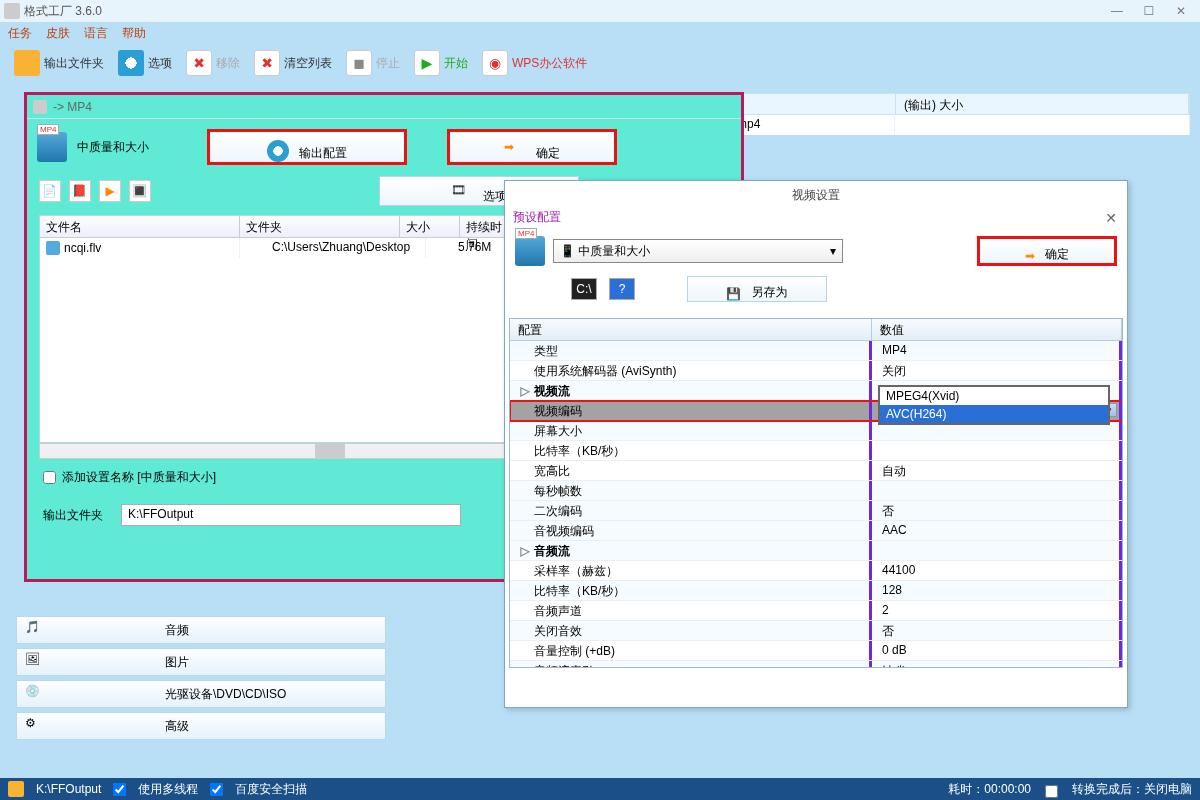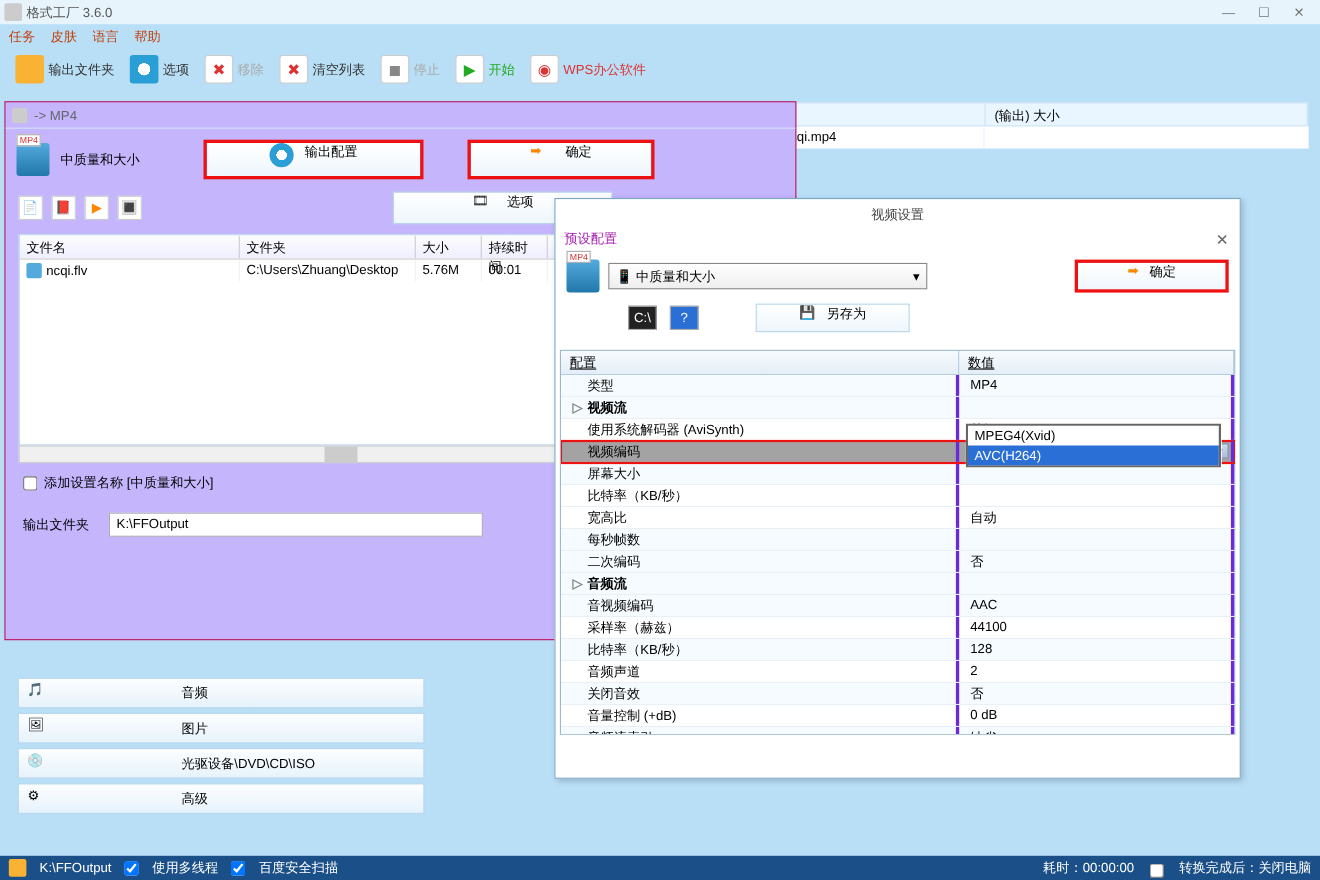"-> MP4" .mp4dlg { background: #c4b5fd -> #5eead4; border: 1px solid #be185d -> 3px solid #be185d; left: 4px -> 24px }
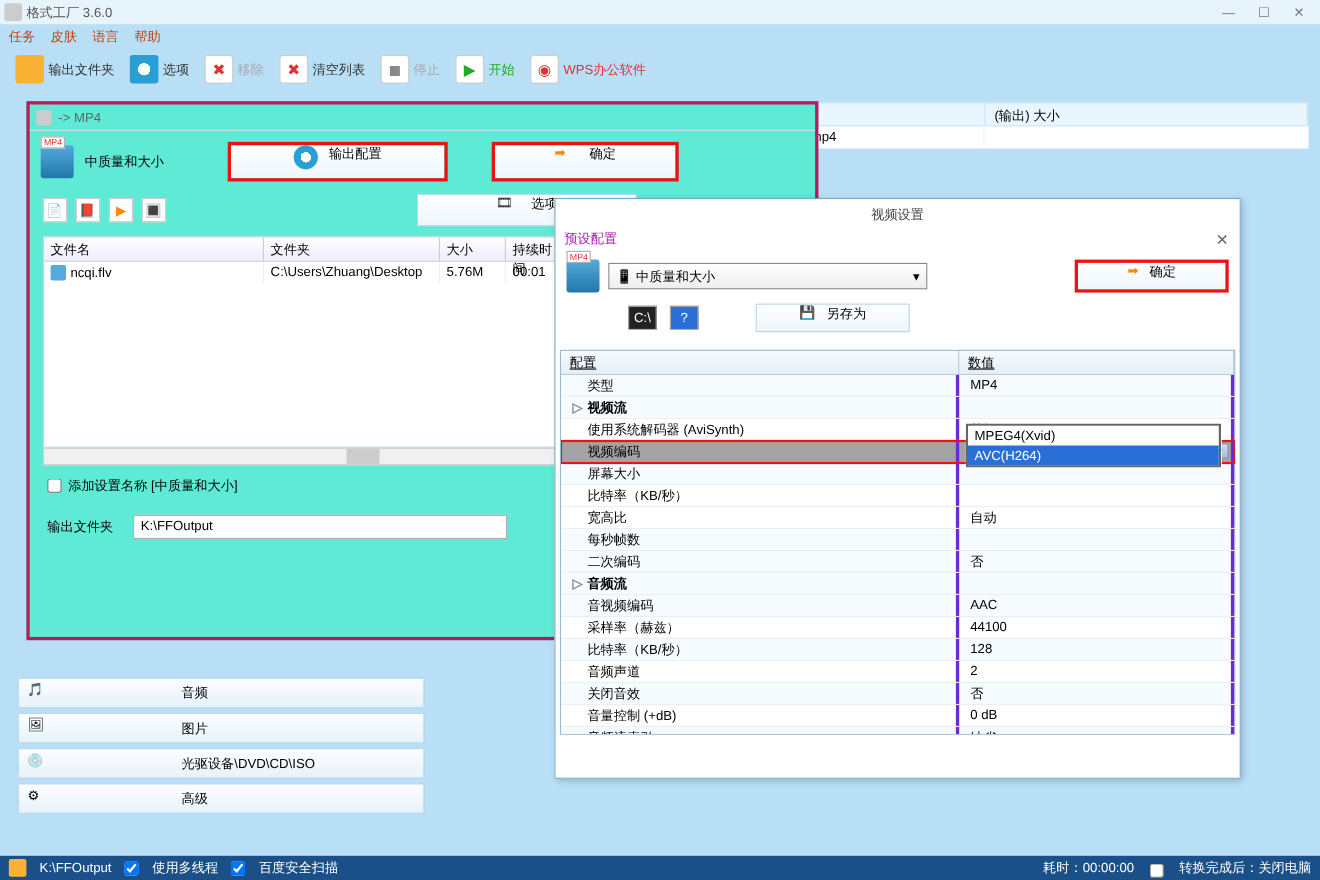"输出配置" .bigbtn { align-items: flex-start -> flex-end }
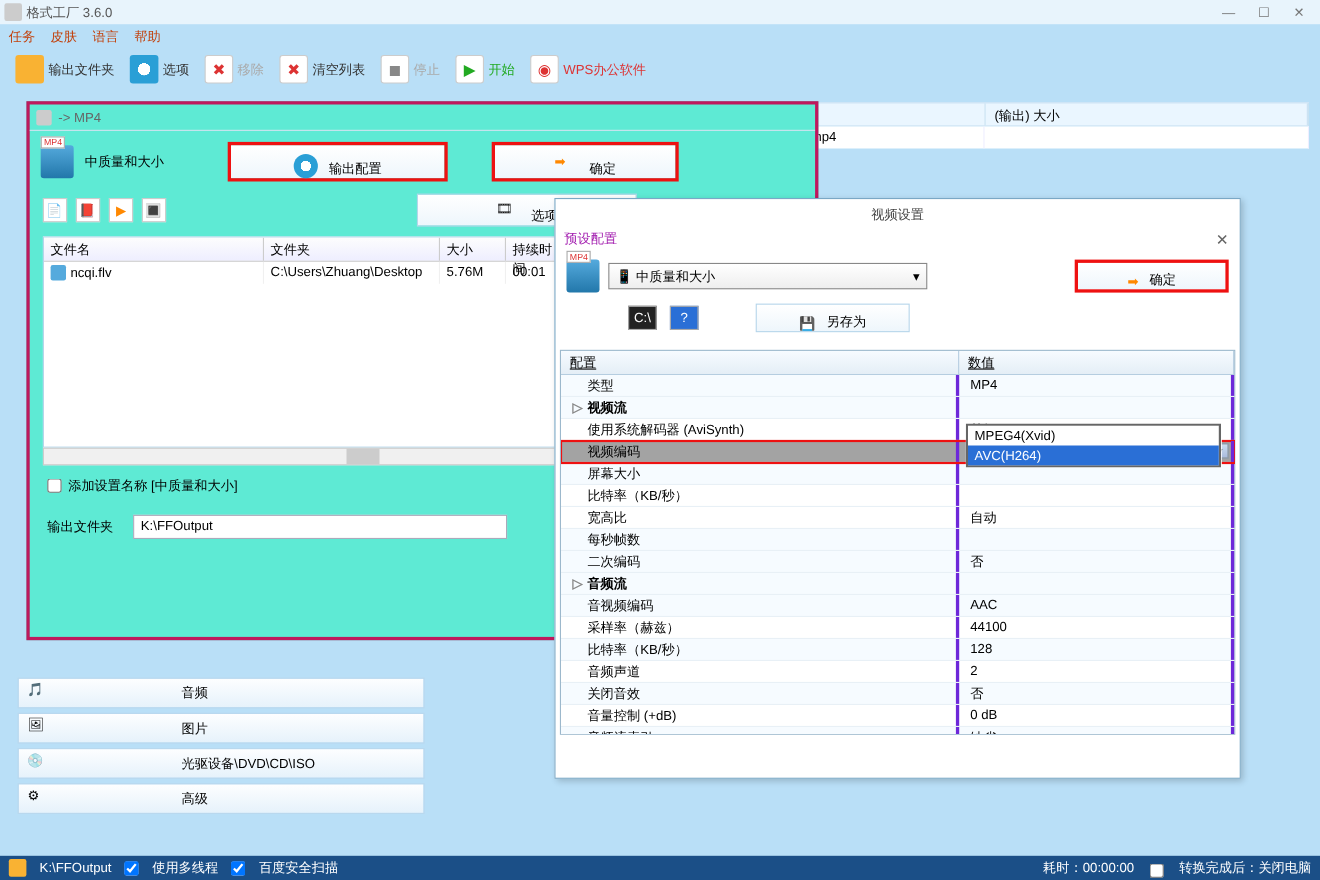"文件名" .filelist { height: 192px -> 228px }
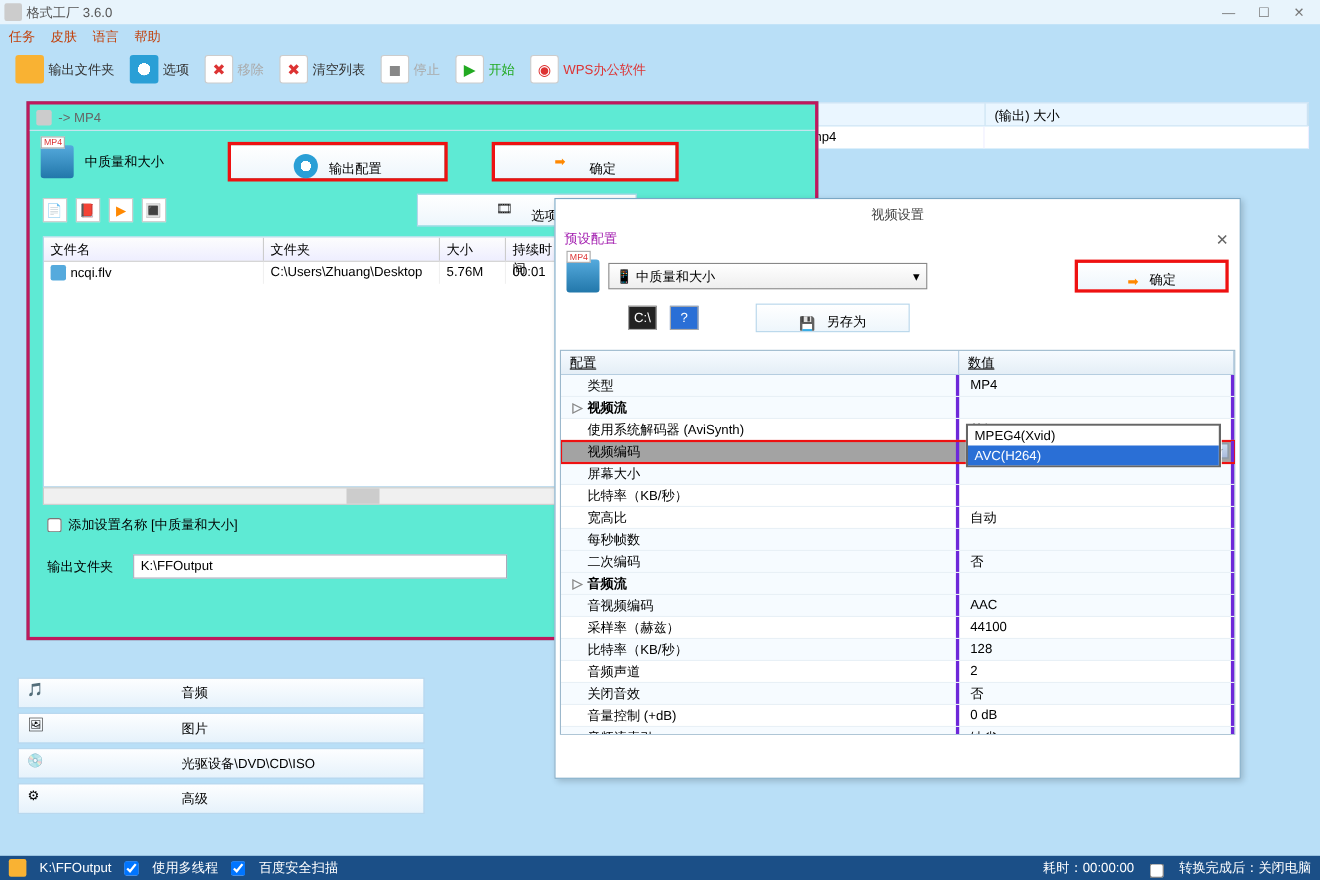"ncqi.flv" .filelist .row { gap: none -> 26px }
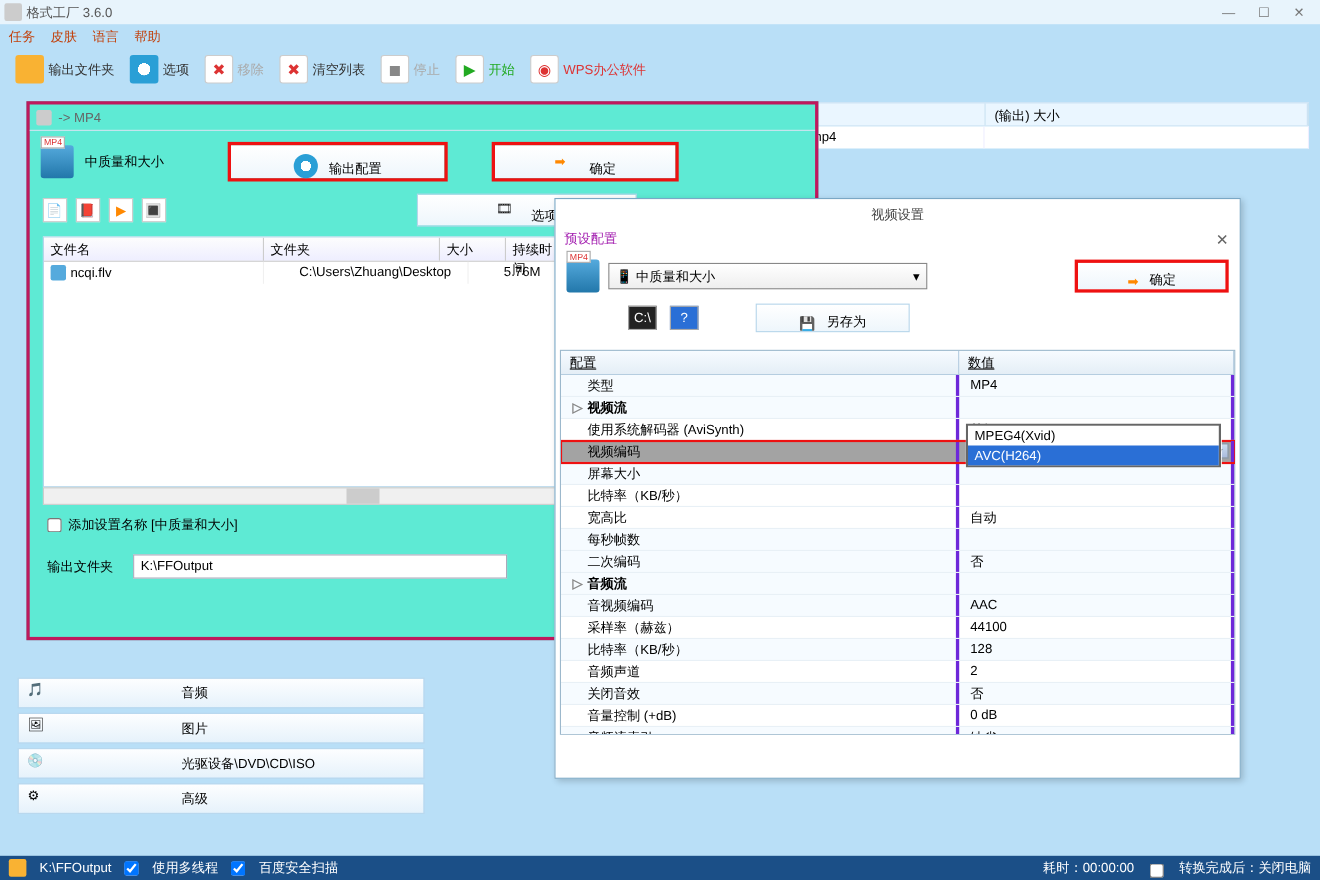"配置" .grid .ghd { text-decoration: underline -> none }
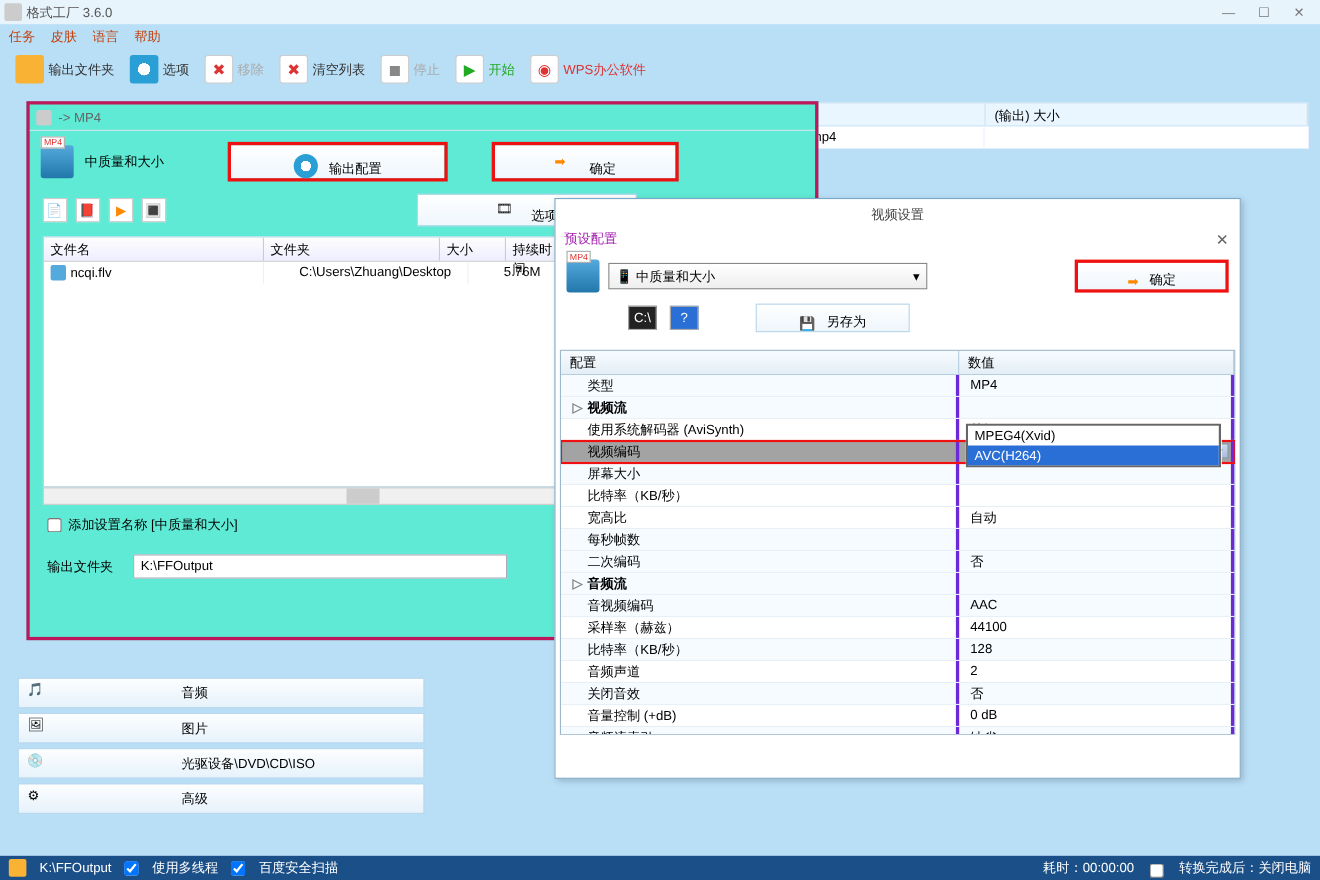"▷ 视频流" div.gr { order: before "使用系统解码器 (AviSynth)" -> after "使用系统解码器 (AviSynth)" }
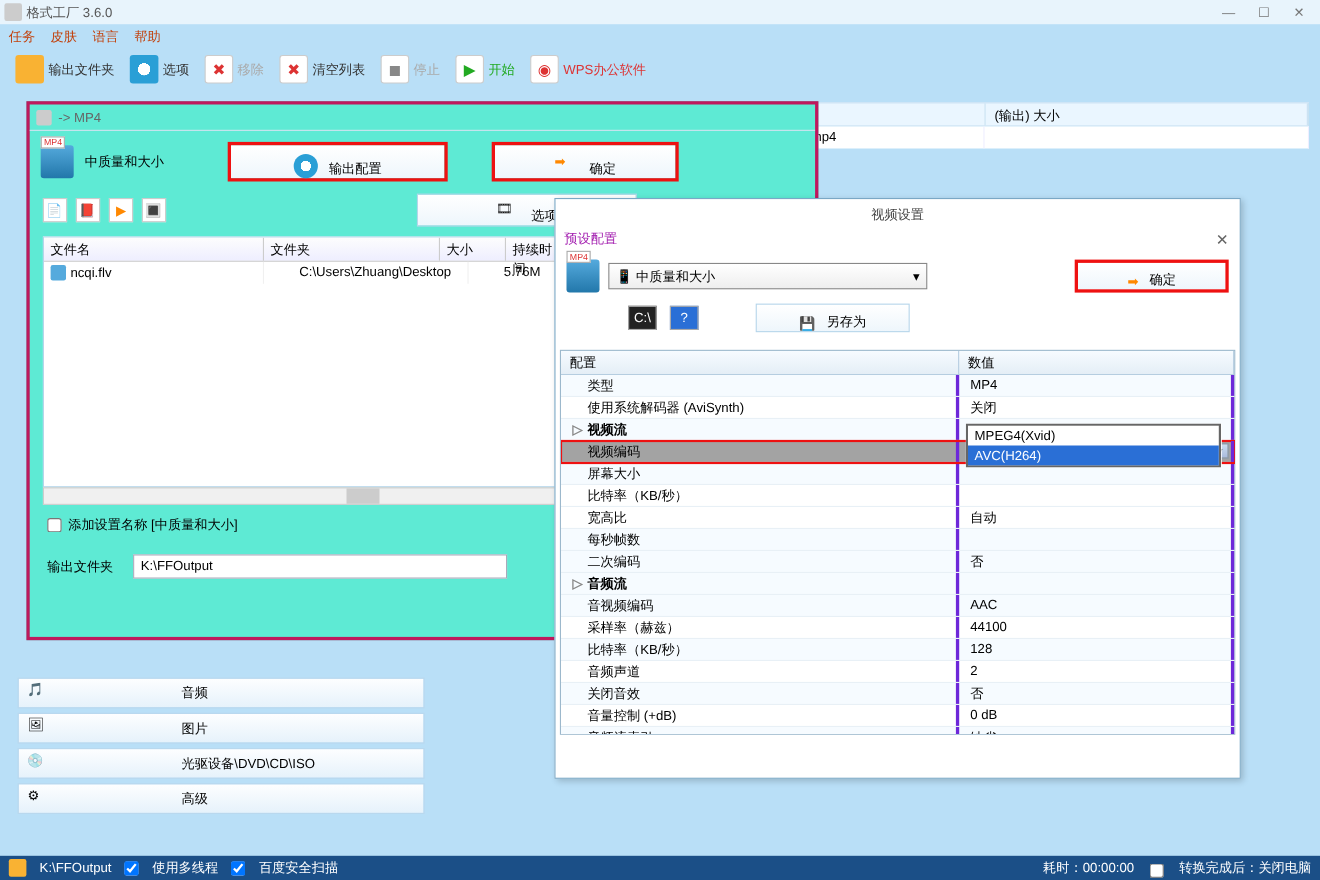"▷ 音频流" div.gr { order: before "音视频编码" -> after "音视频编码" }
